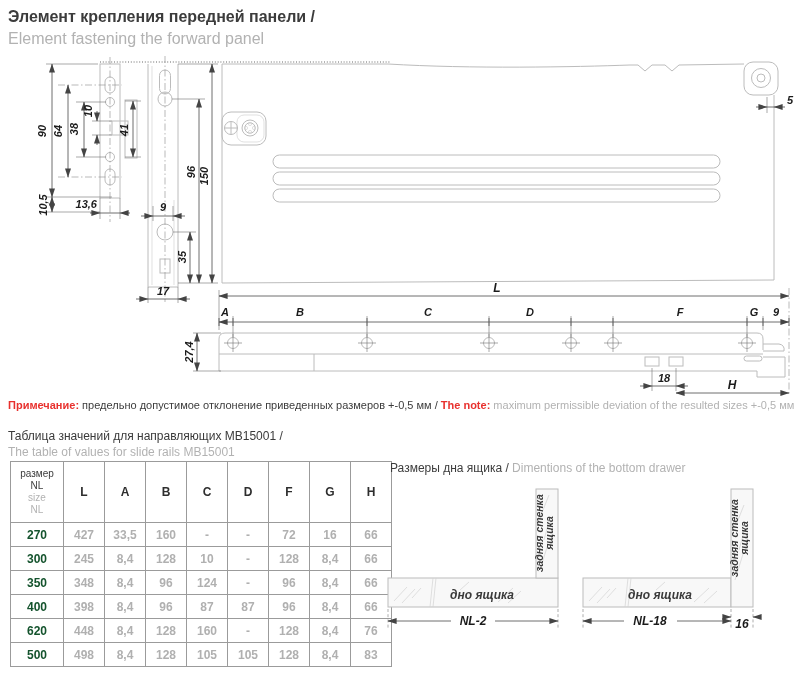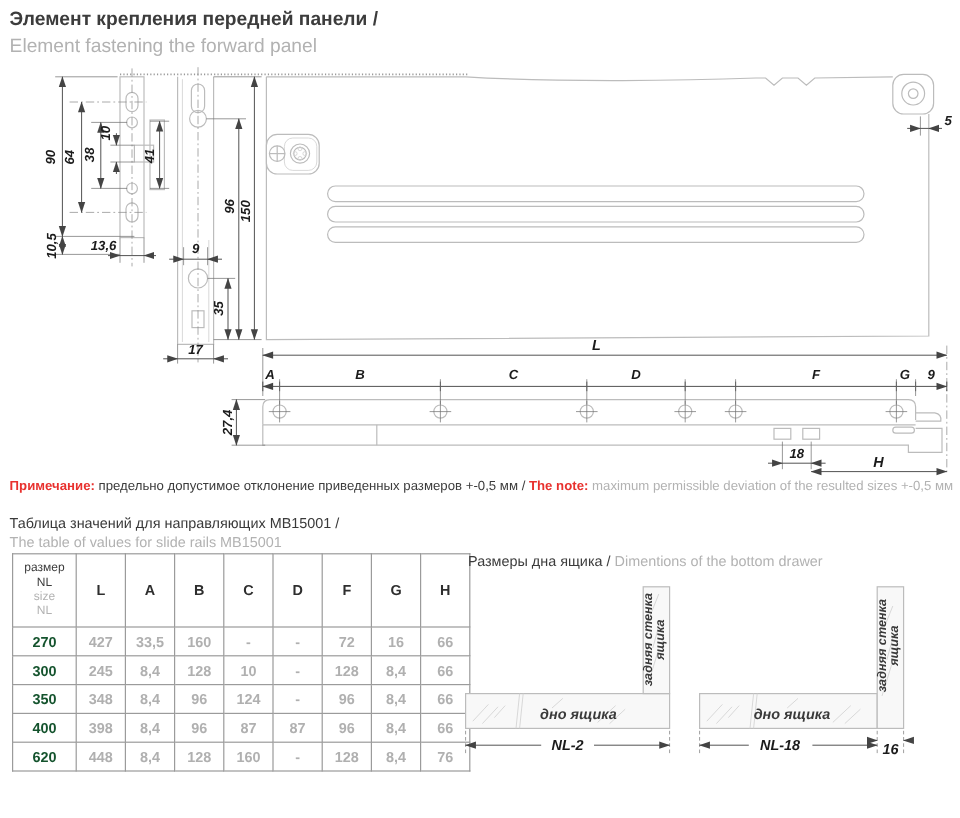"500" tr { html: none -> <tr> <td>500</td> <td>498</td> <td>8,4</td> <td>128</td> <td>105</td> <td>105</td> <td>128</td> <td>8,4</td> <td>83</td> </tr> }
